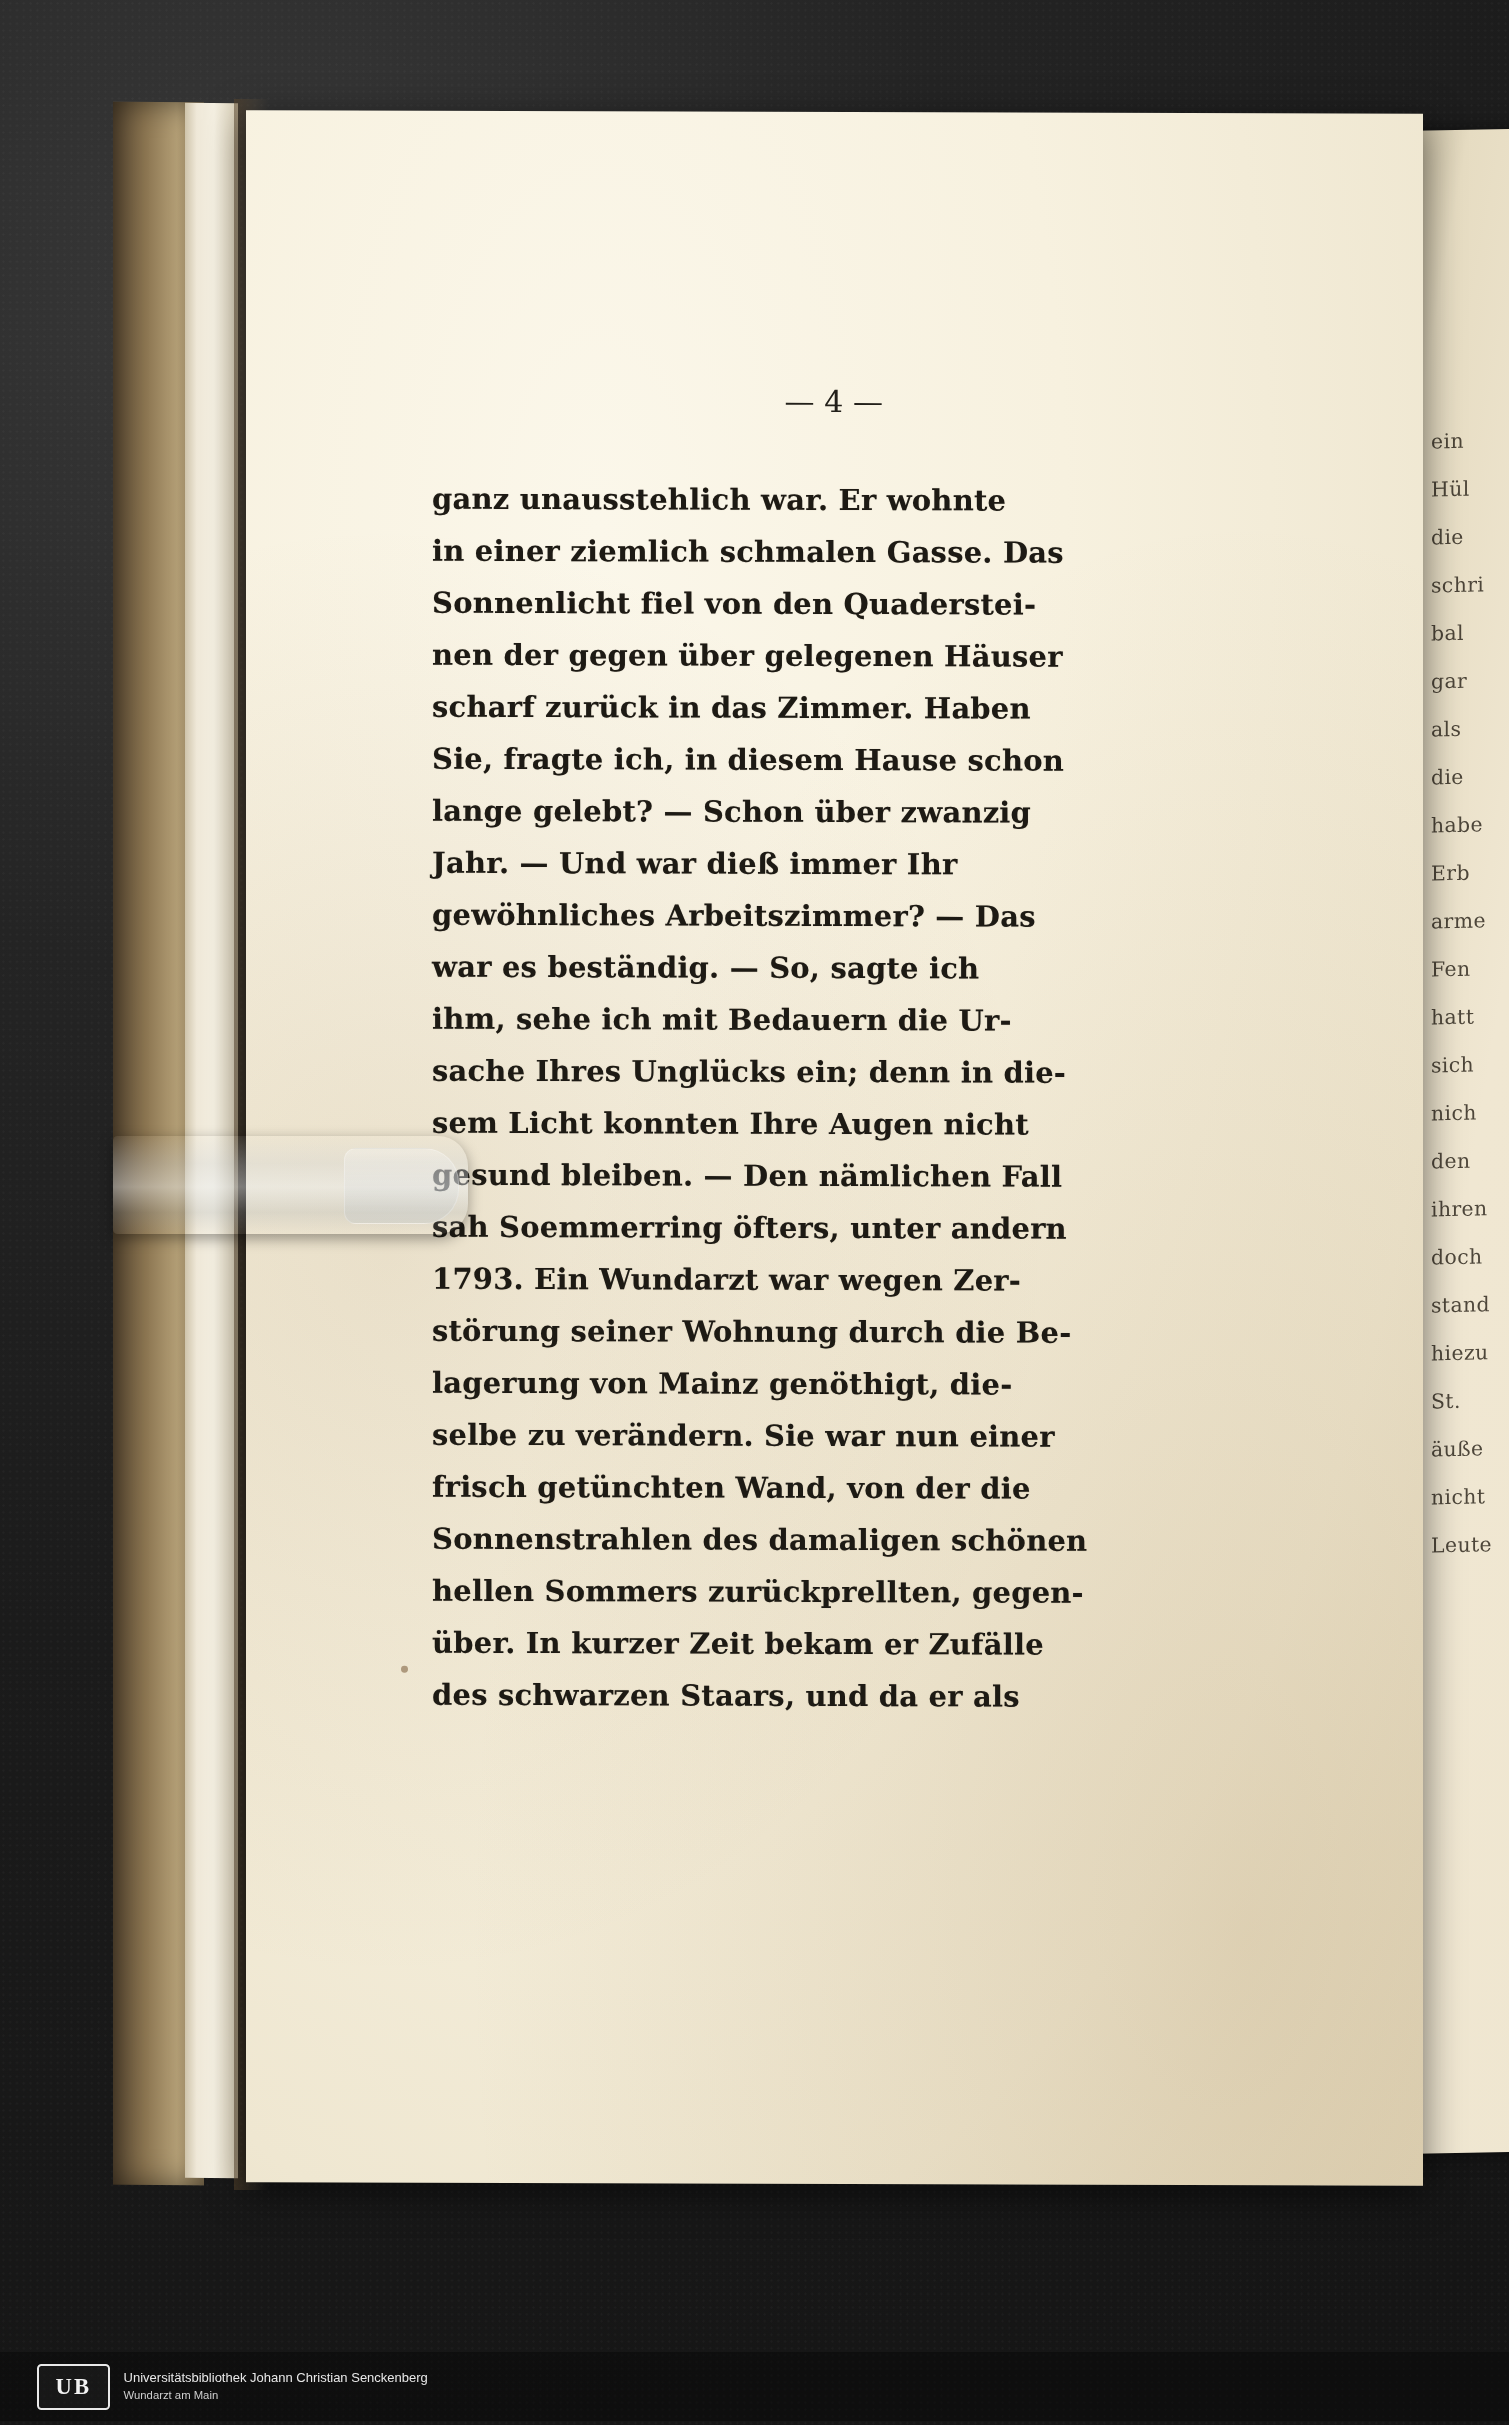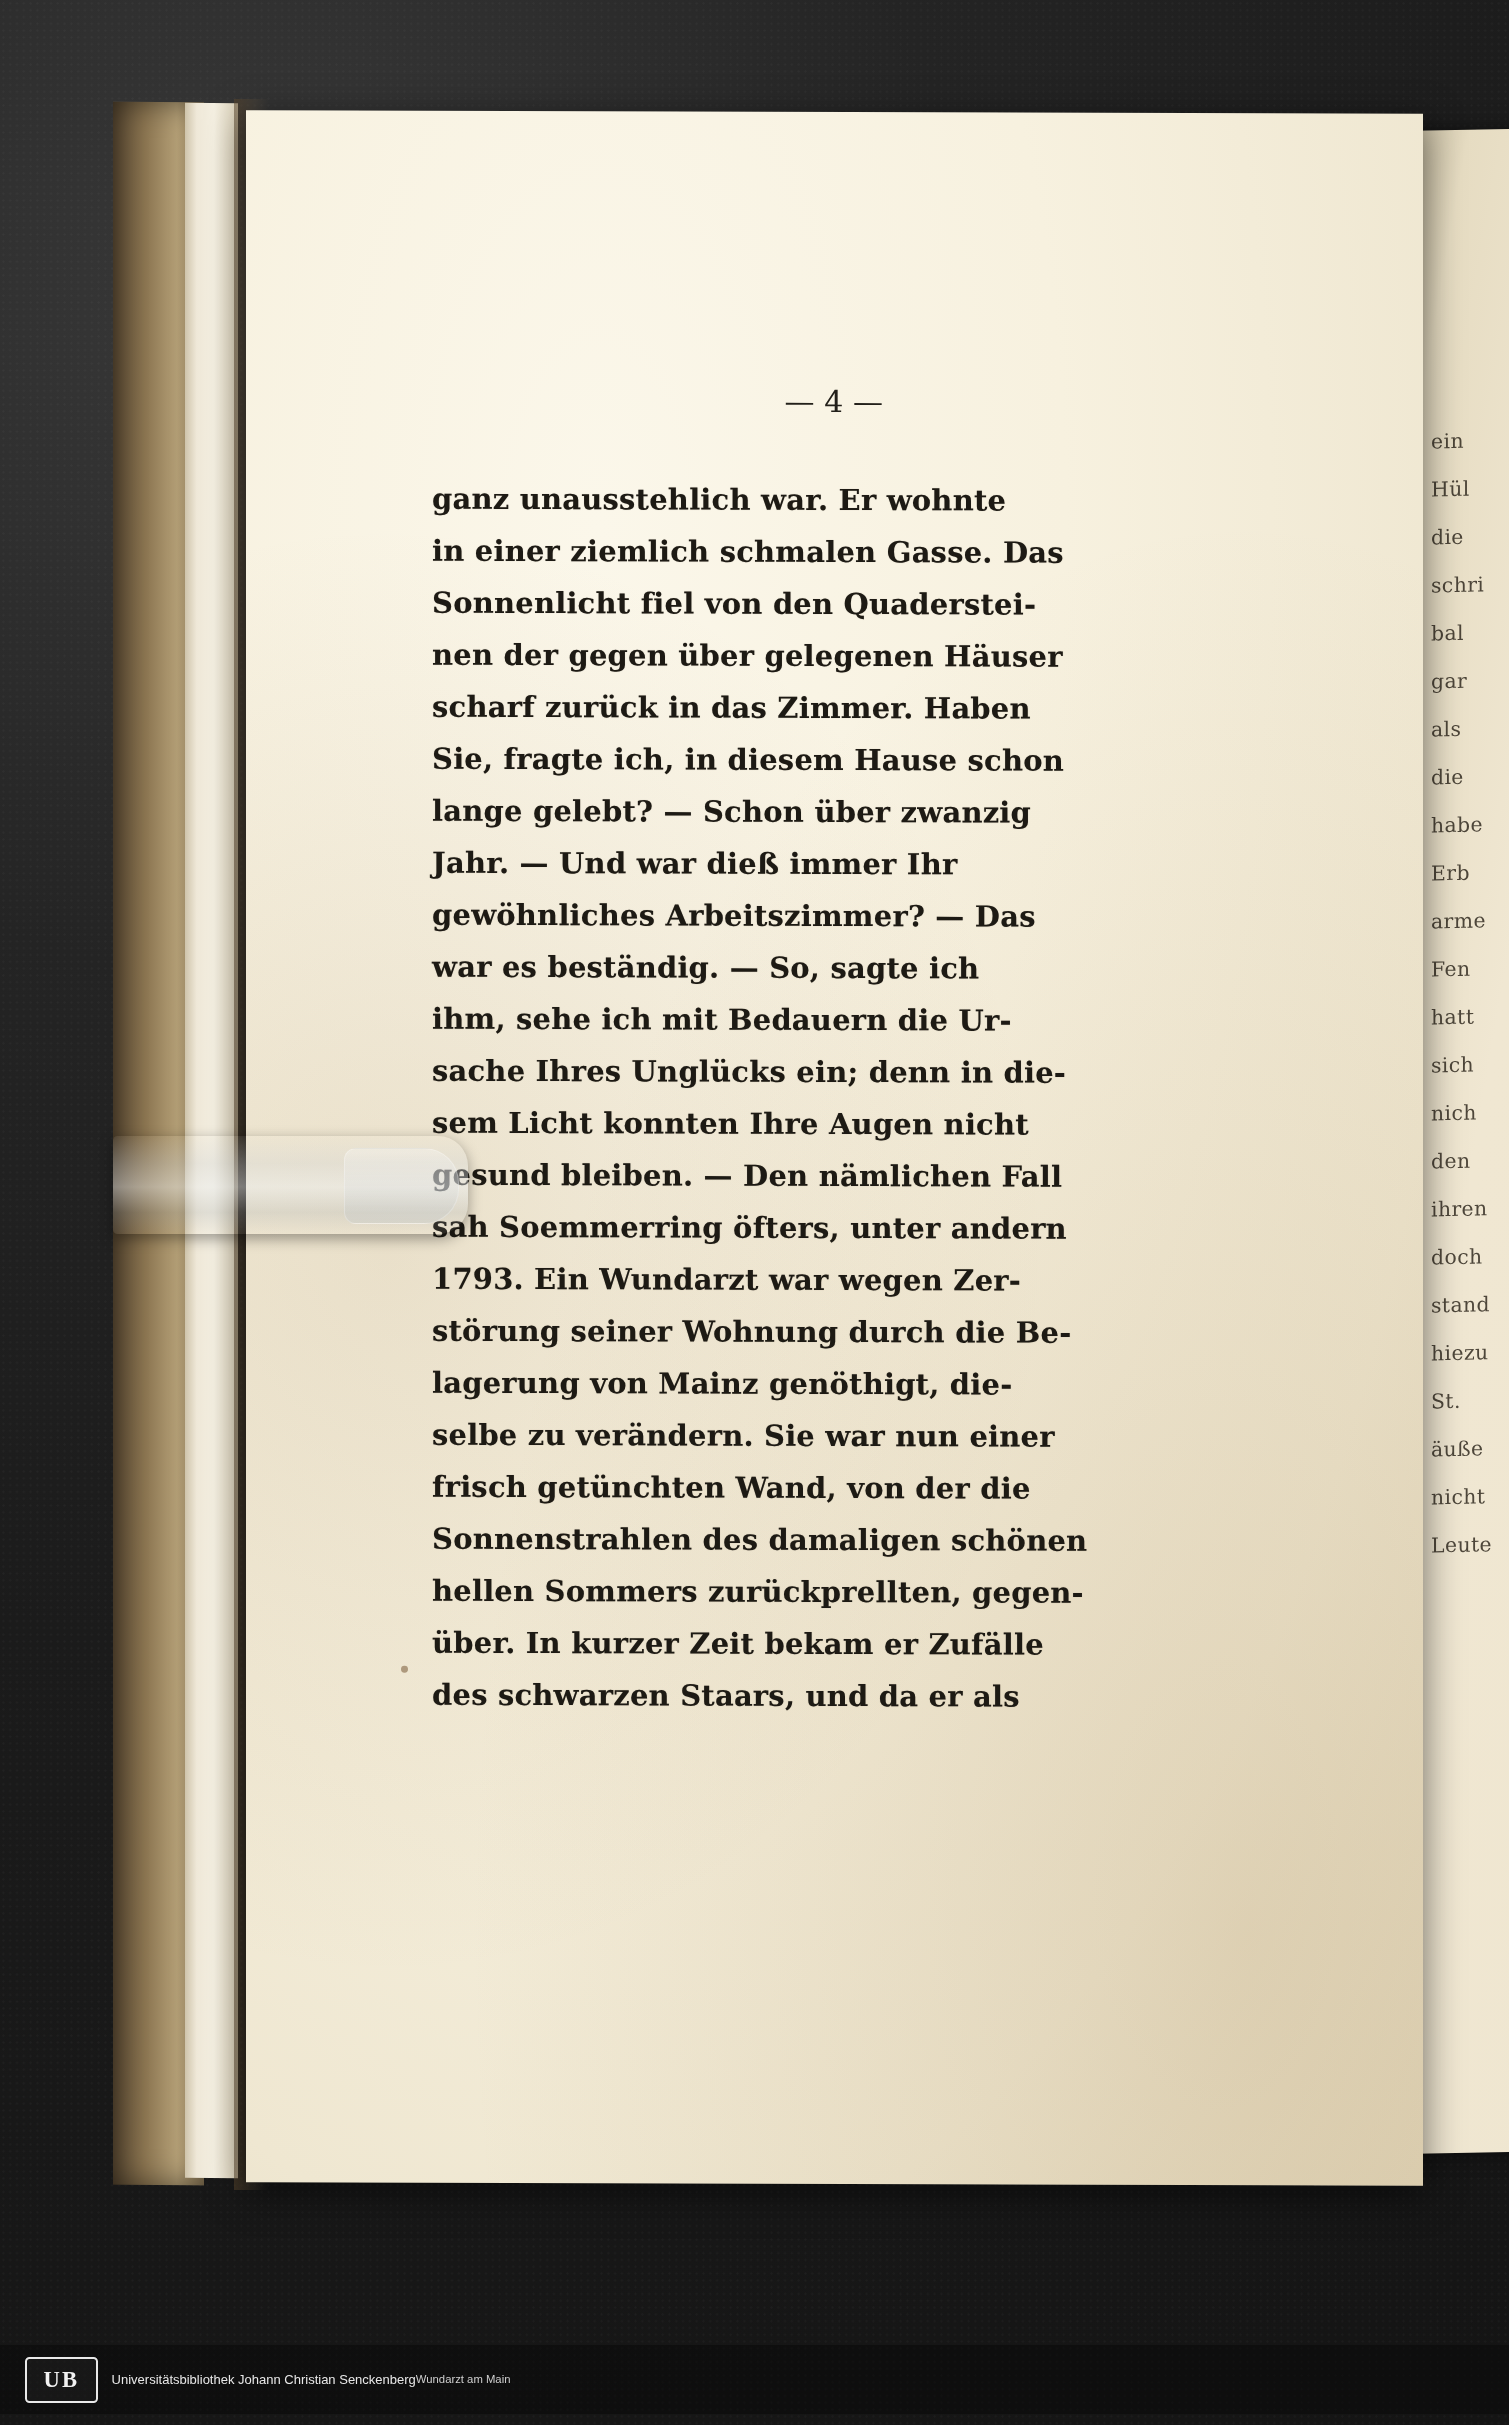"UB" .footer { bottom: 12px -> 5px; padding-left: 25px -> 37px }
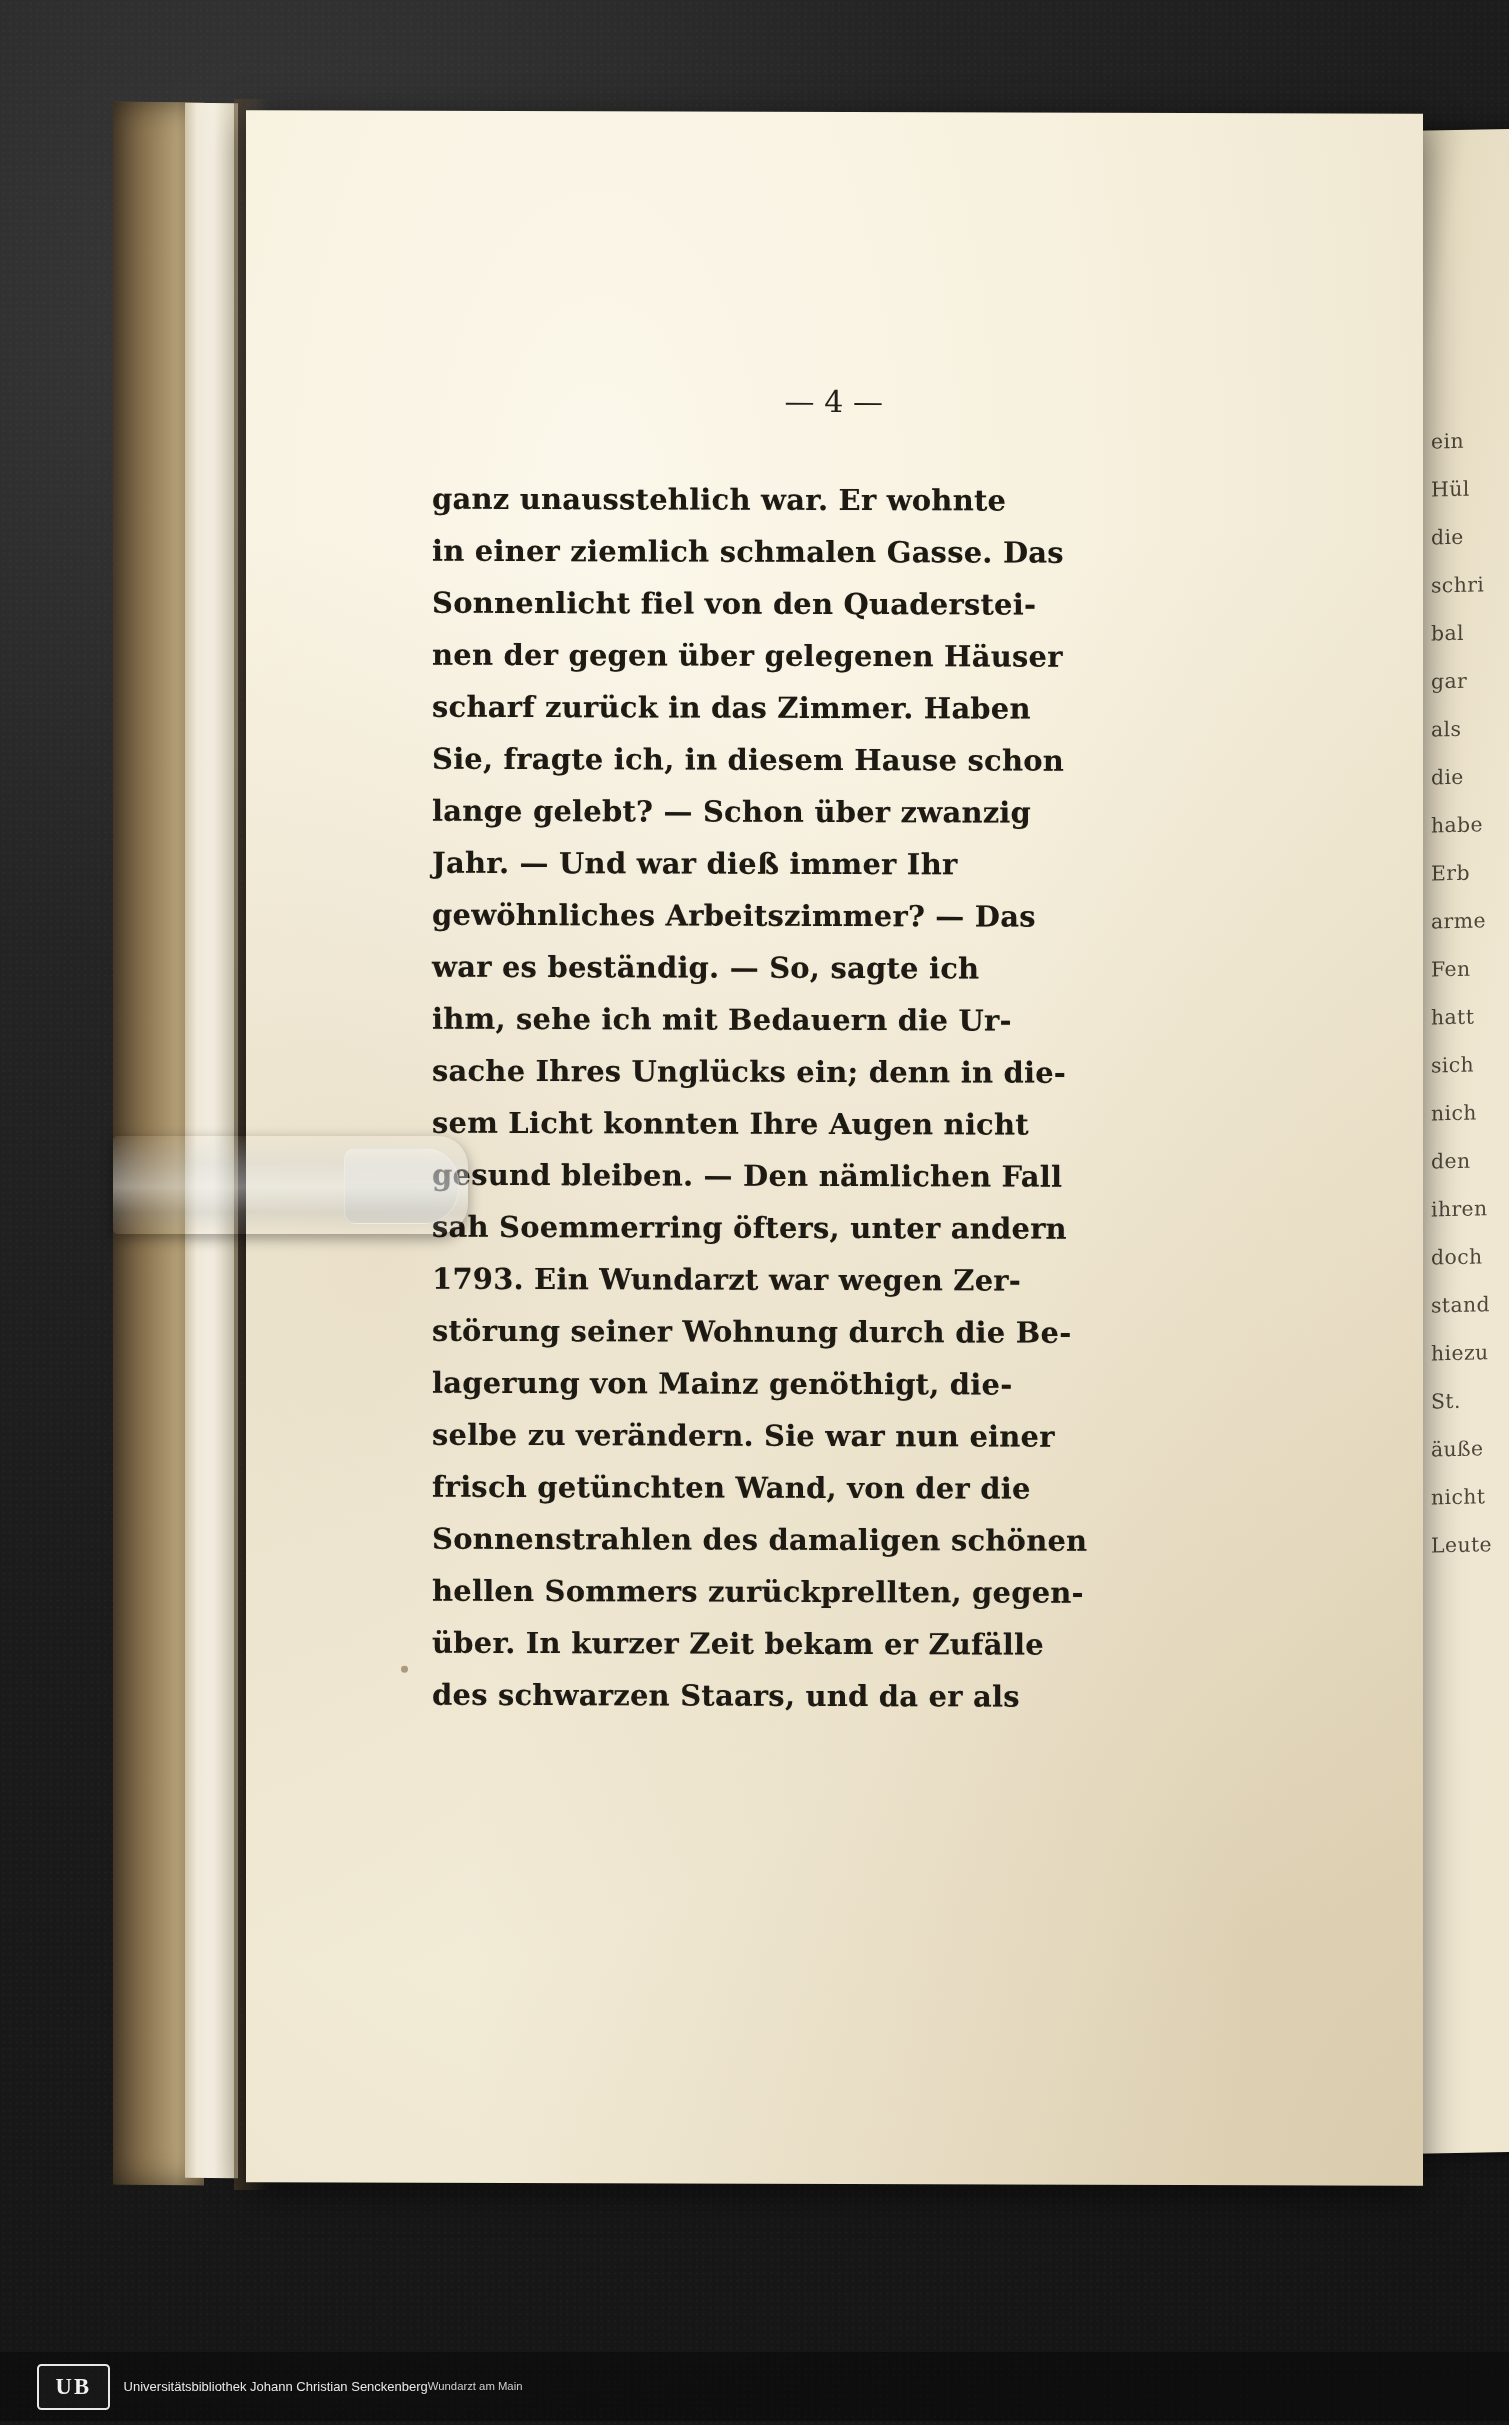"Universitätsbibliothek Johann Christian" .ub-text { flex-direction: row -> column }
